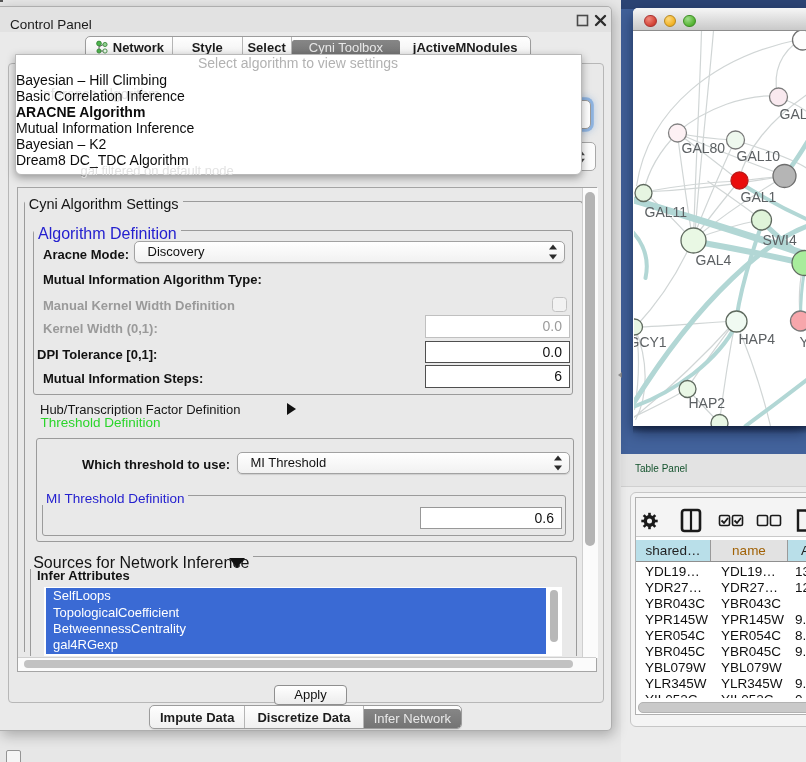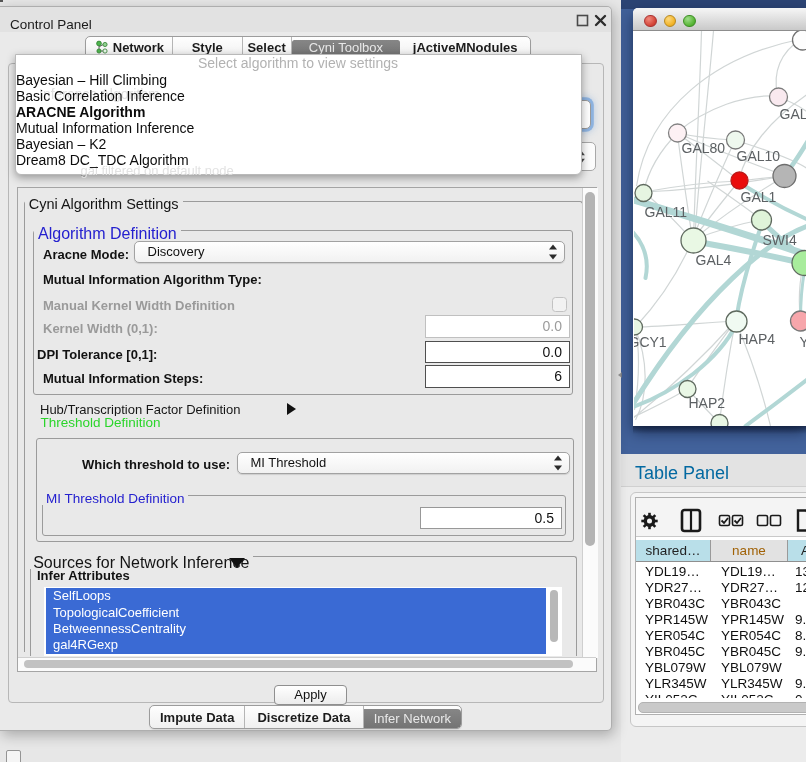"Table Panel" div.abs { color: #0369a1 -> #14532d; font-size: 18px -> 10px }
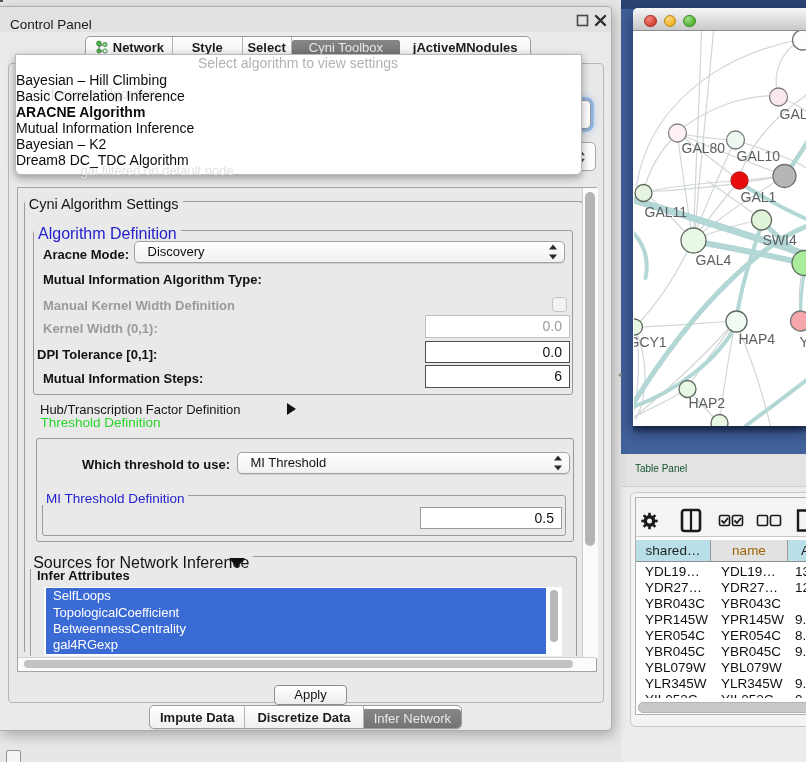"0.5" span { text: 0.5 -> 0.6 }
